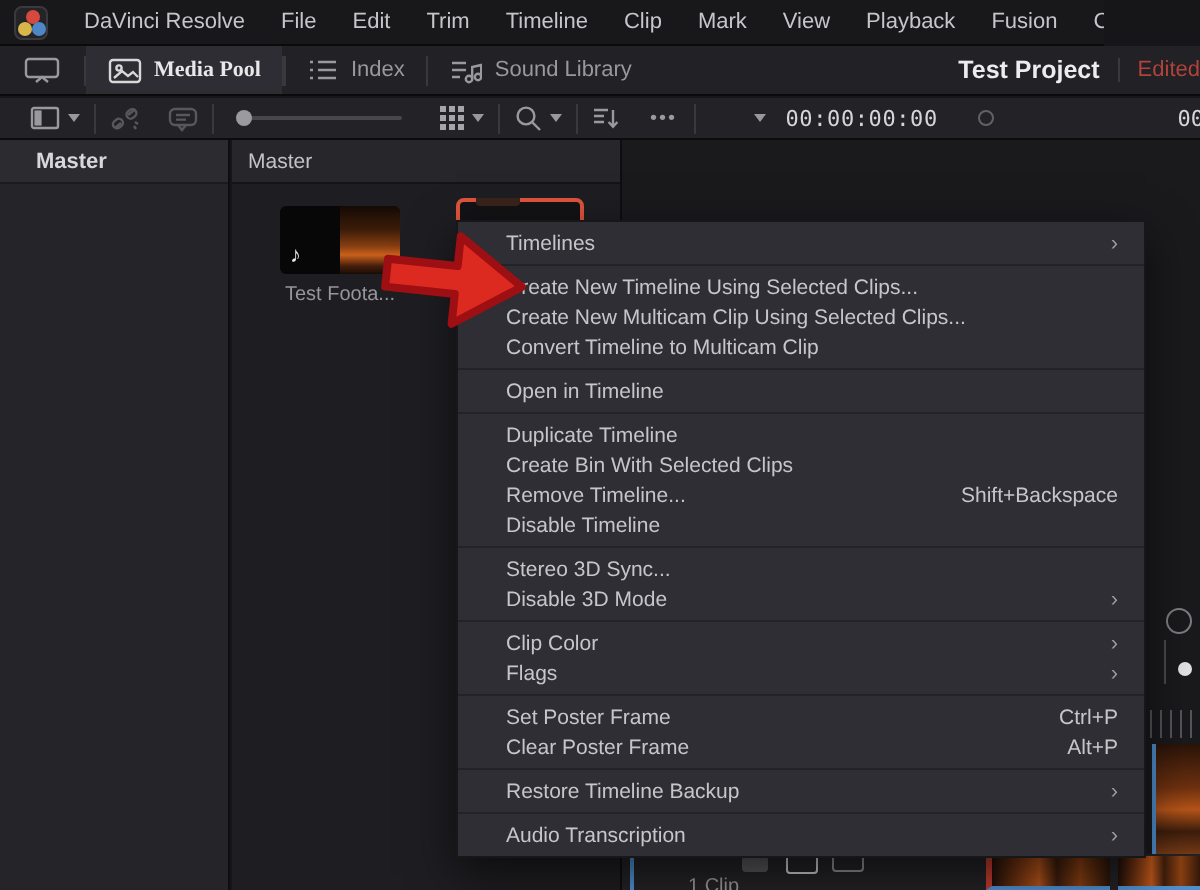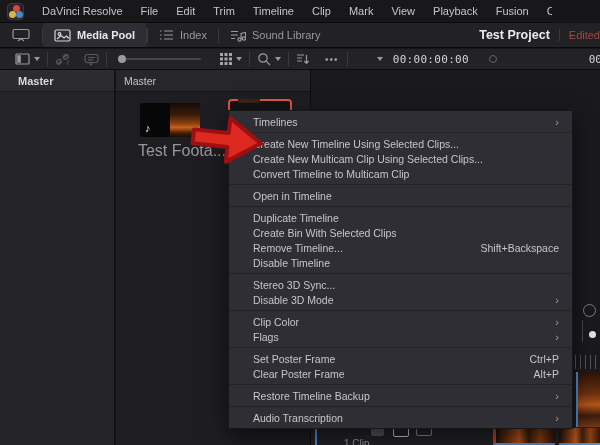"Media Pool" .tbtn.active { font-family: none -> Liberation Serif, serif }
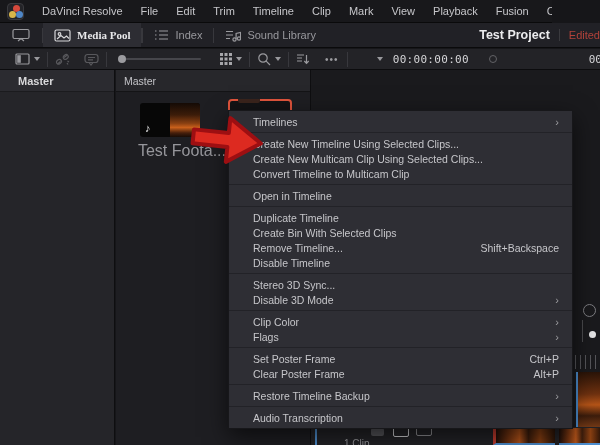"Test Foota..." .clip-label { font-size: 16px -> 10px; left: 12px -> 0 }
